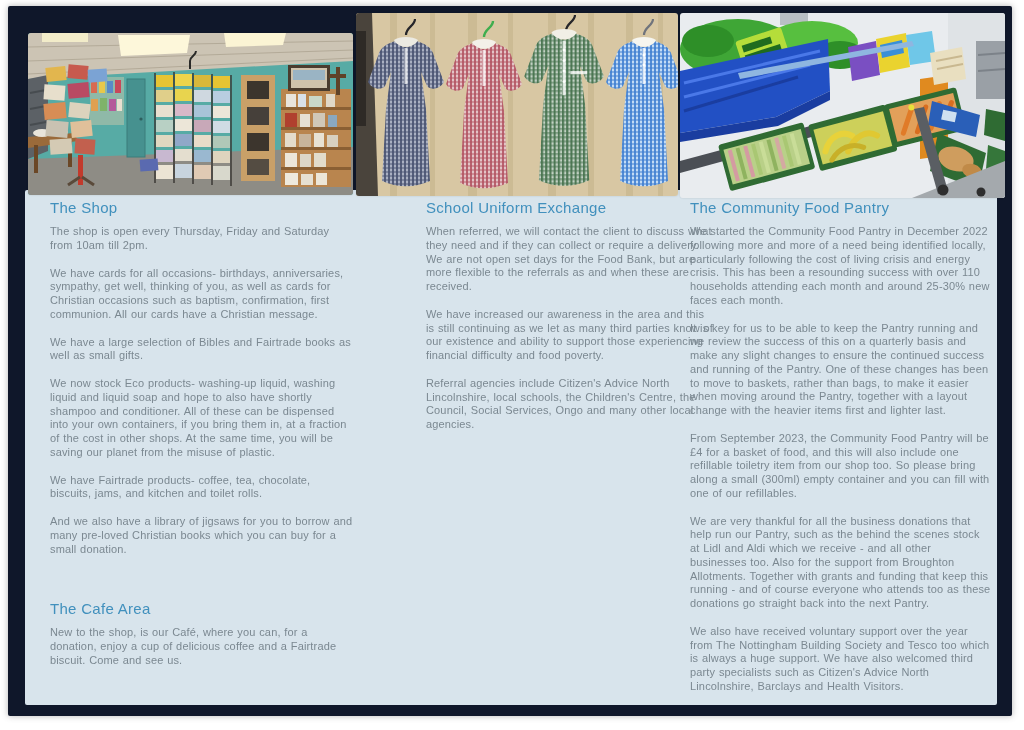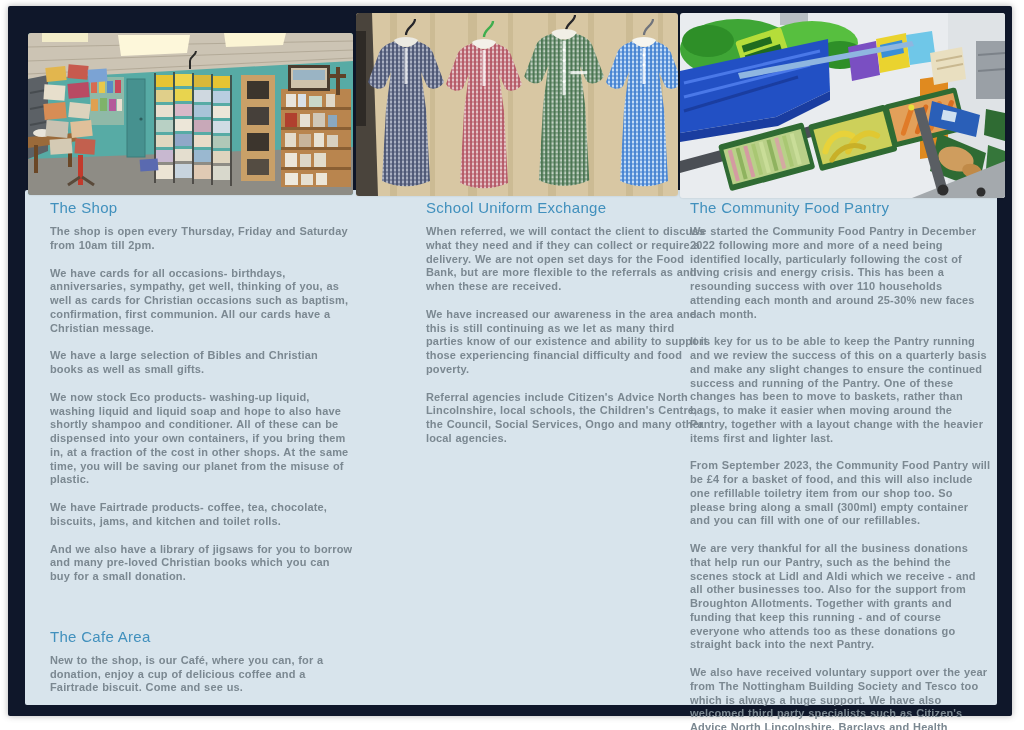"The shop is open every" .col p { font-weight: bold -> none }
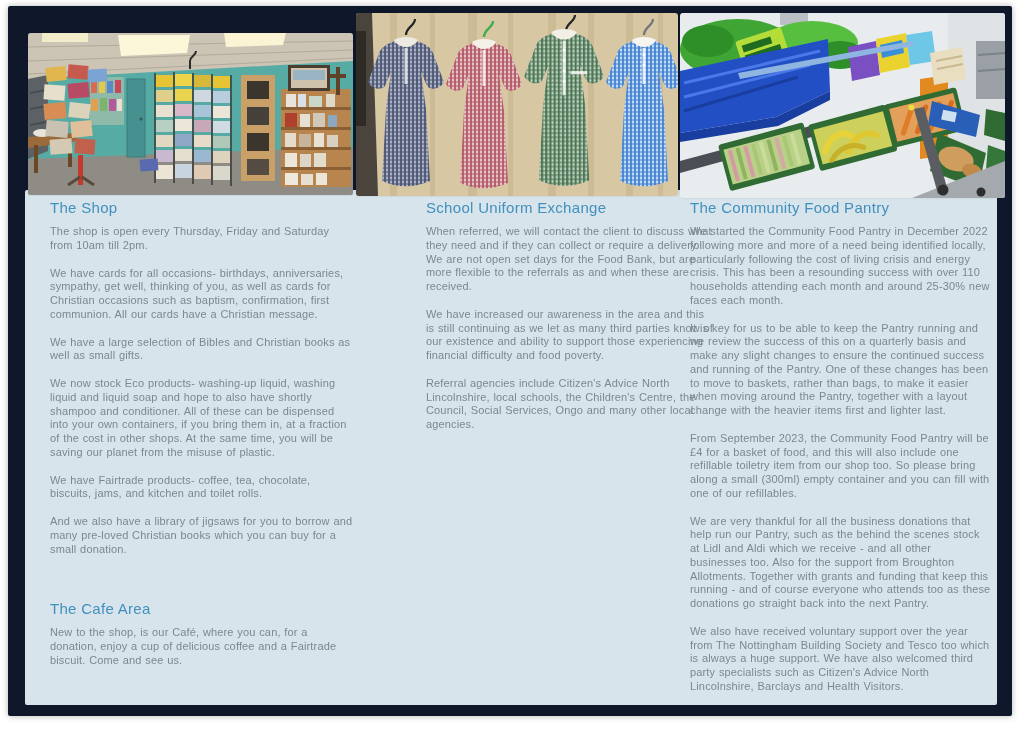"We have a large selection" p { text: Christian -> Fairtrade }
